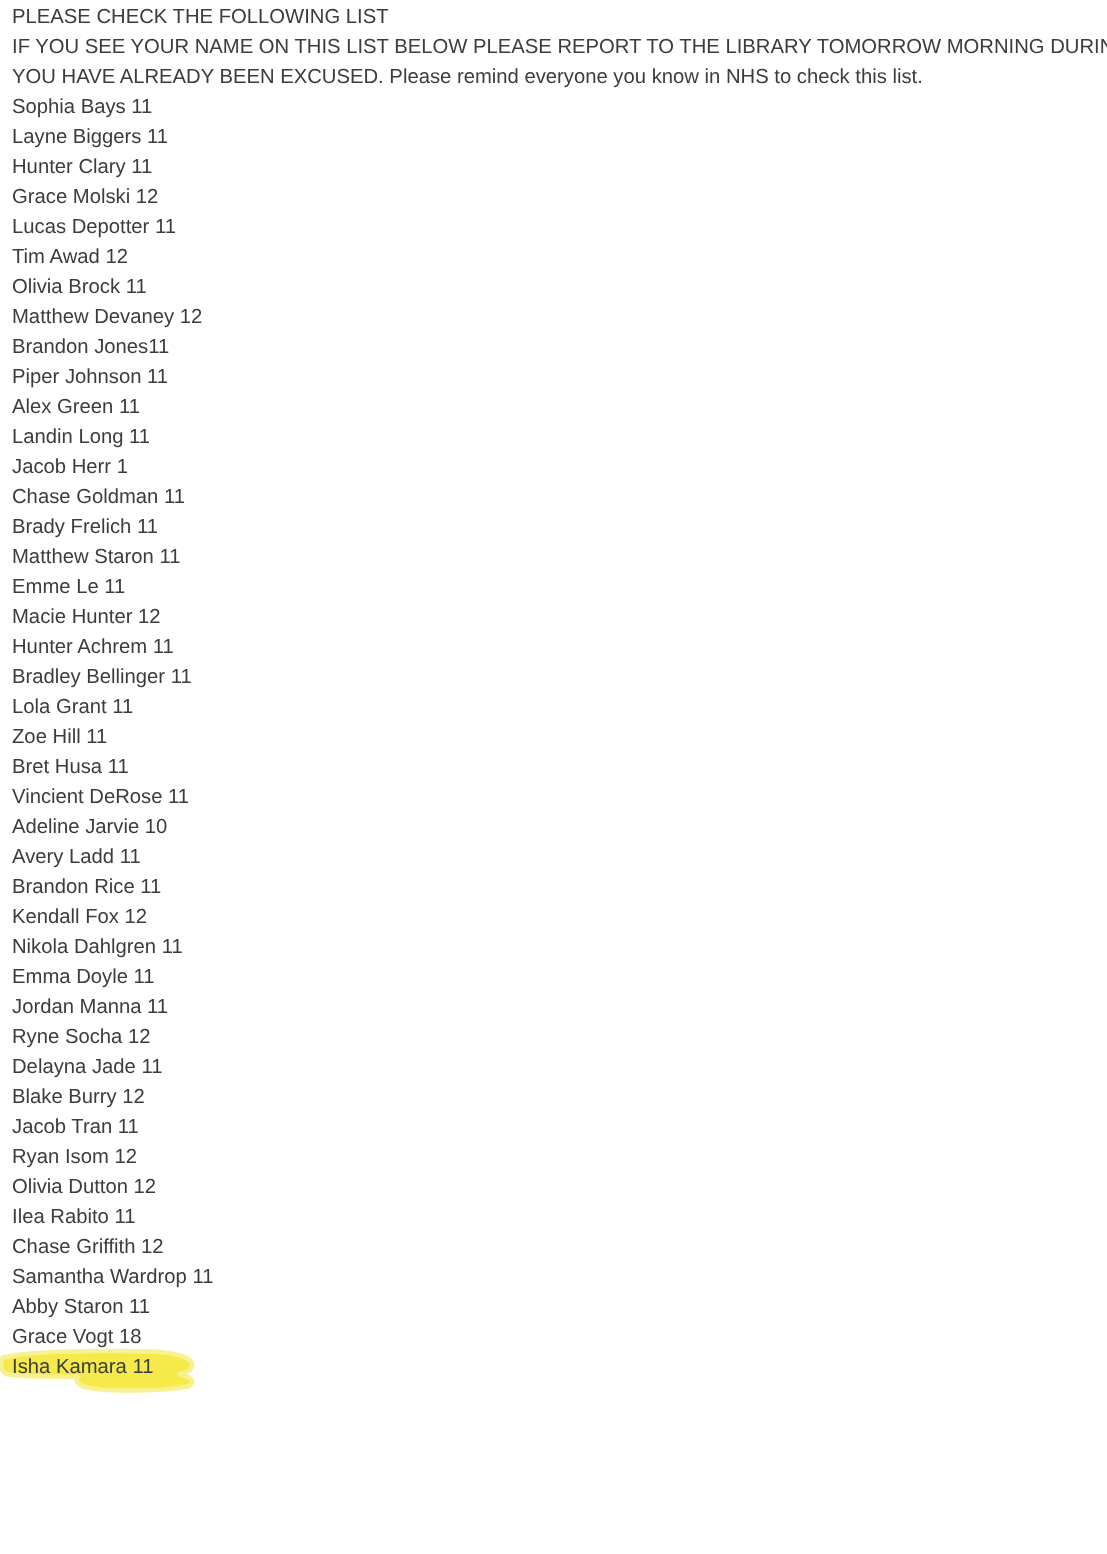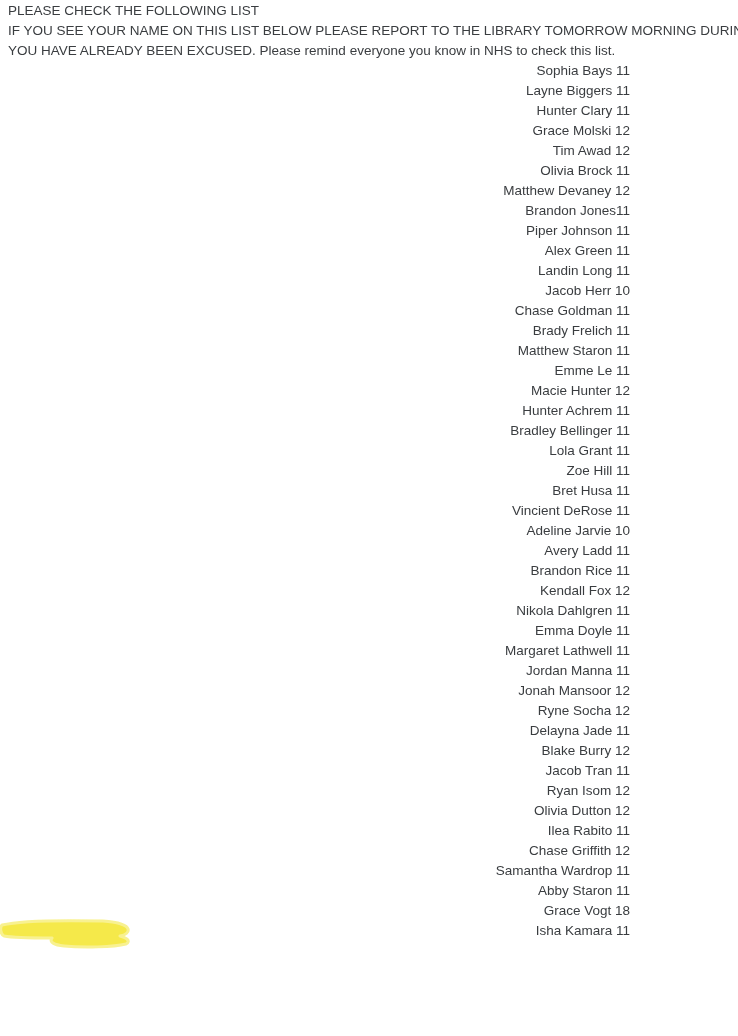"Sophia Bays 11" .list-item { text-align: right -> none }
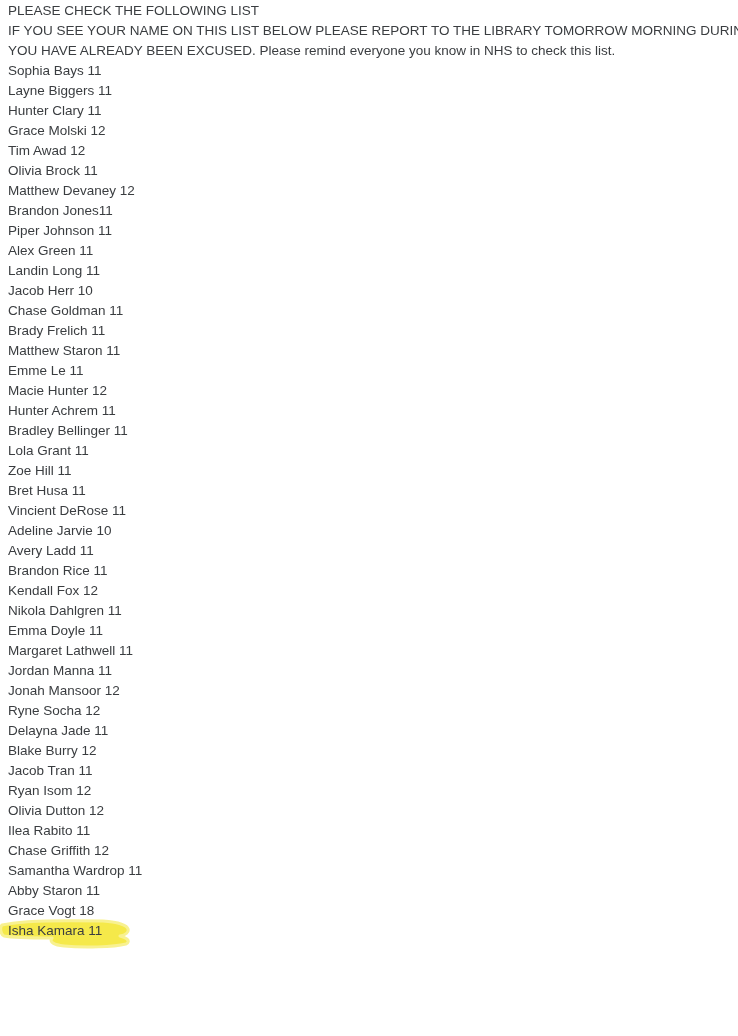"Lucas Depotter 11" div.line { html: none -> <div> <span>Lucas Depotter 11</span> </div> }
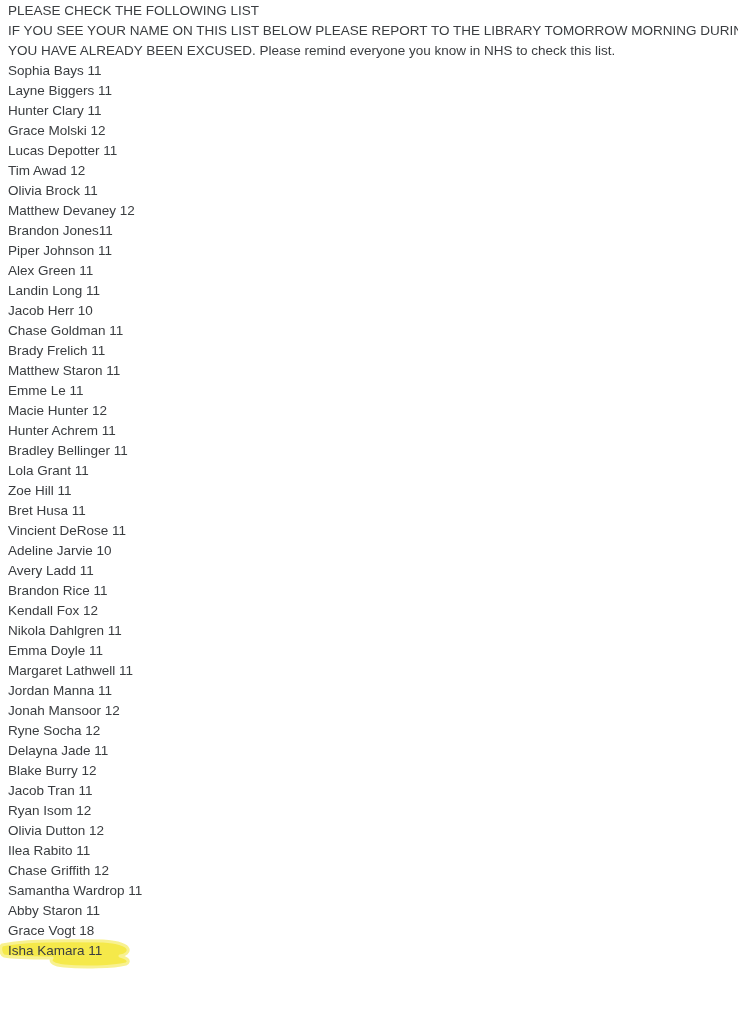"Jacob Herr 10" span.item-text { text: 10 -> 1 }
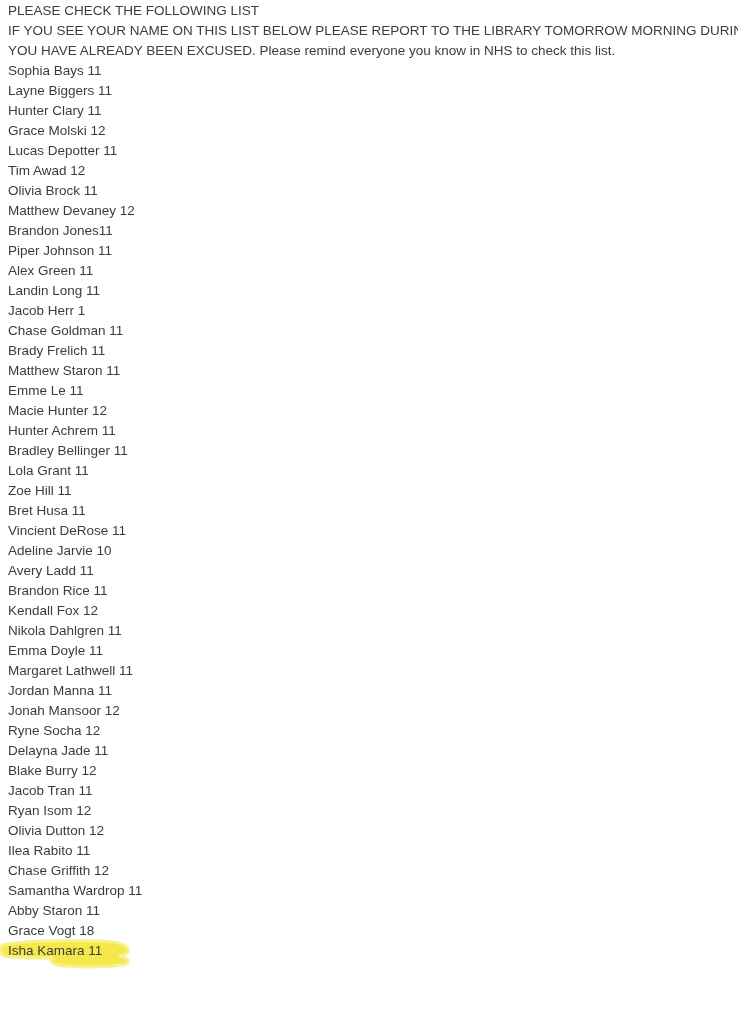"Margaret Lathwell 11" div.line { html: <div> <span>Margaret Lathwell 11</span> </div> -> none }
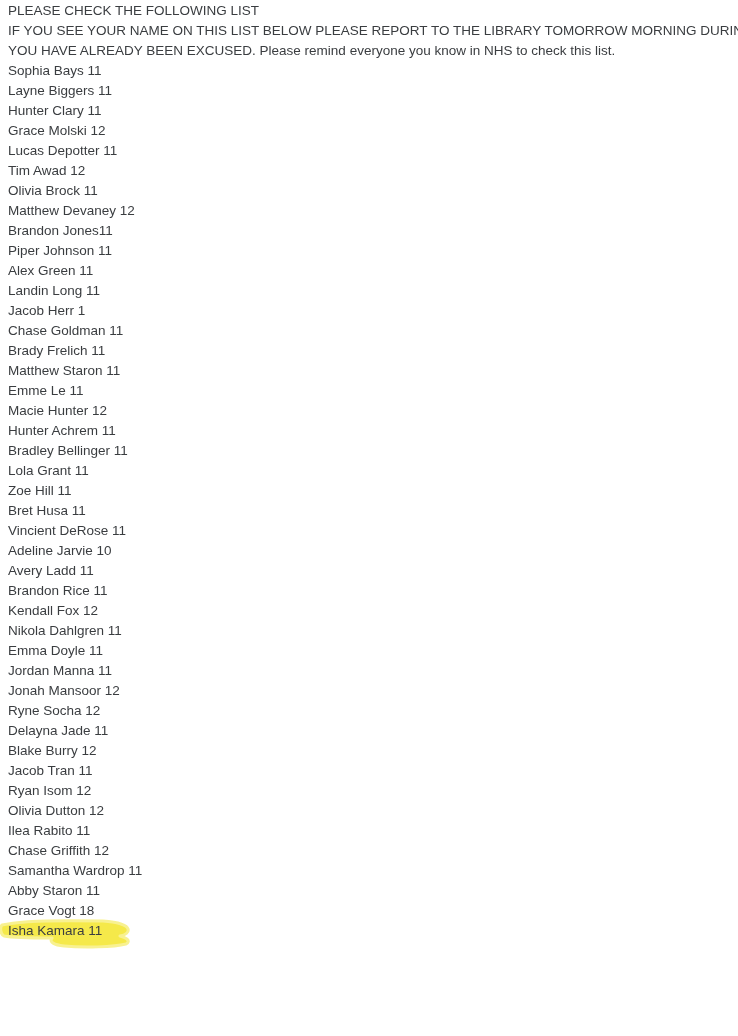"Jonah Mansoor 12" div.line { html: <div> <span>Jonah Mansoor 12</span> </div> -> none }
